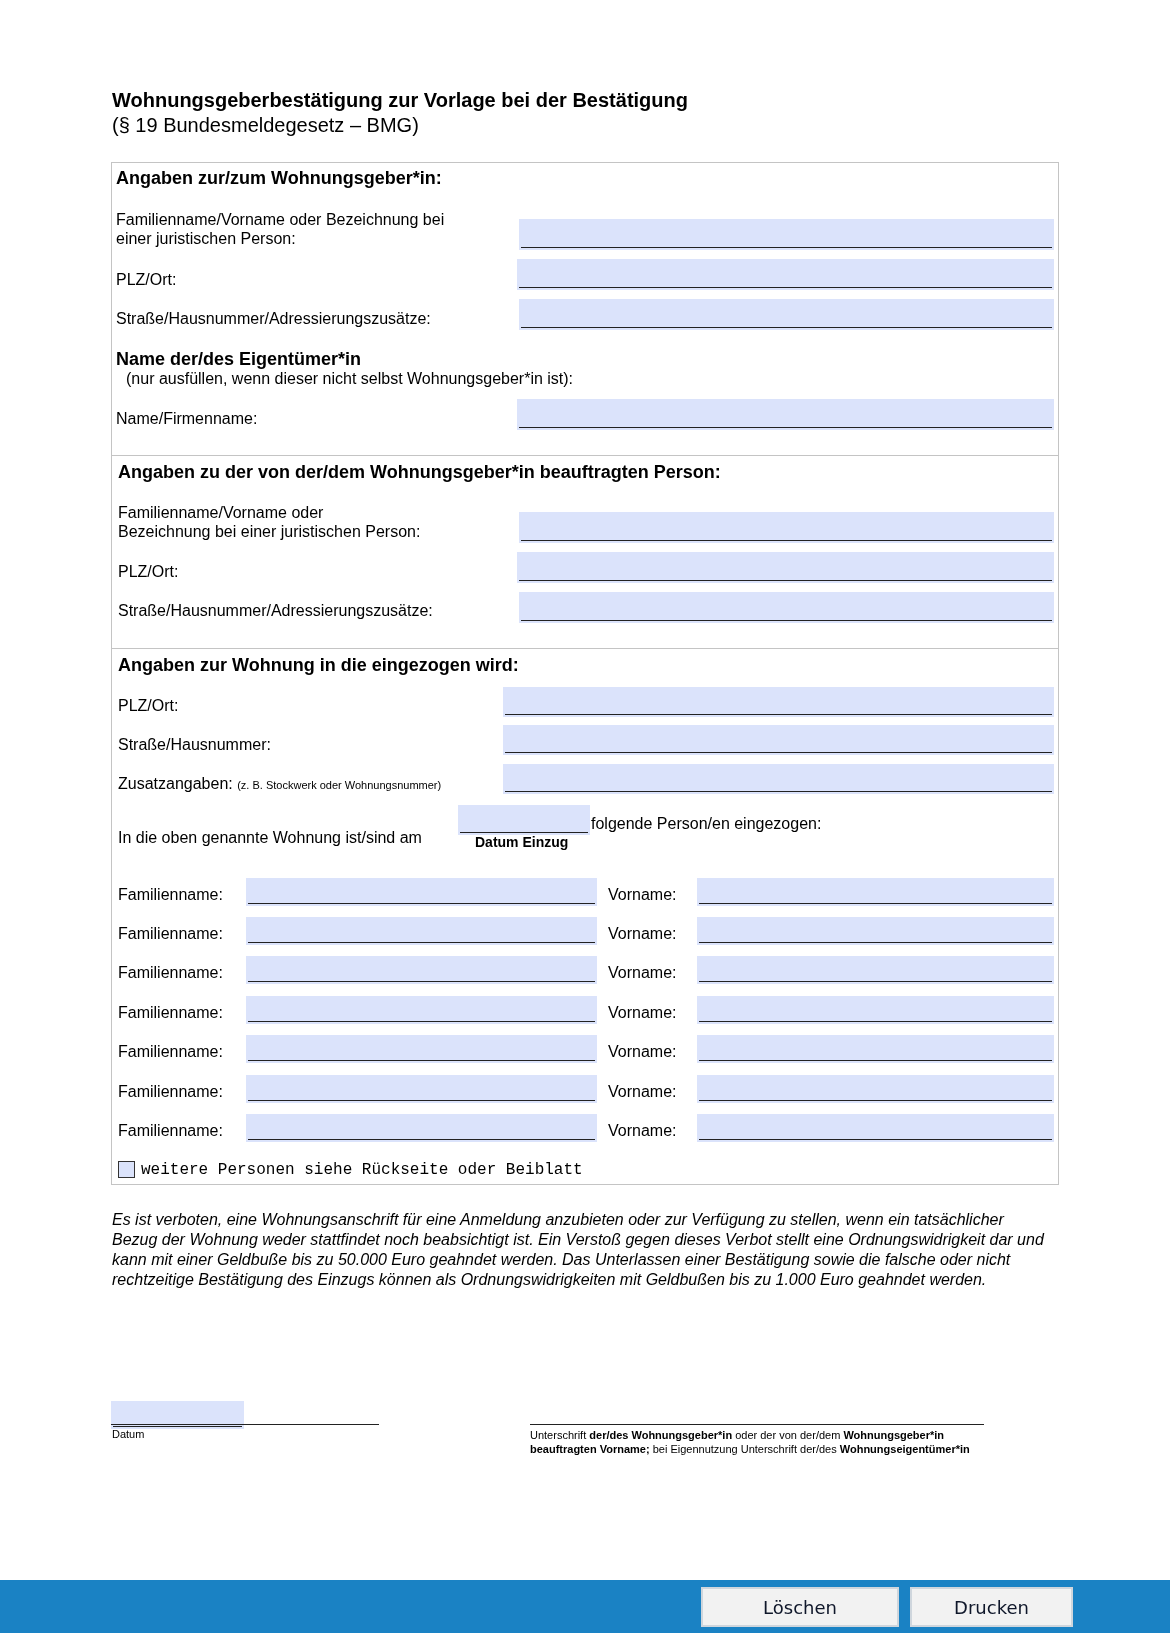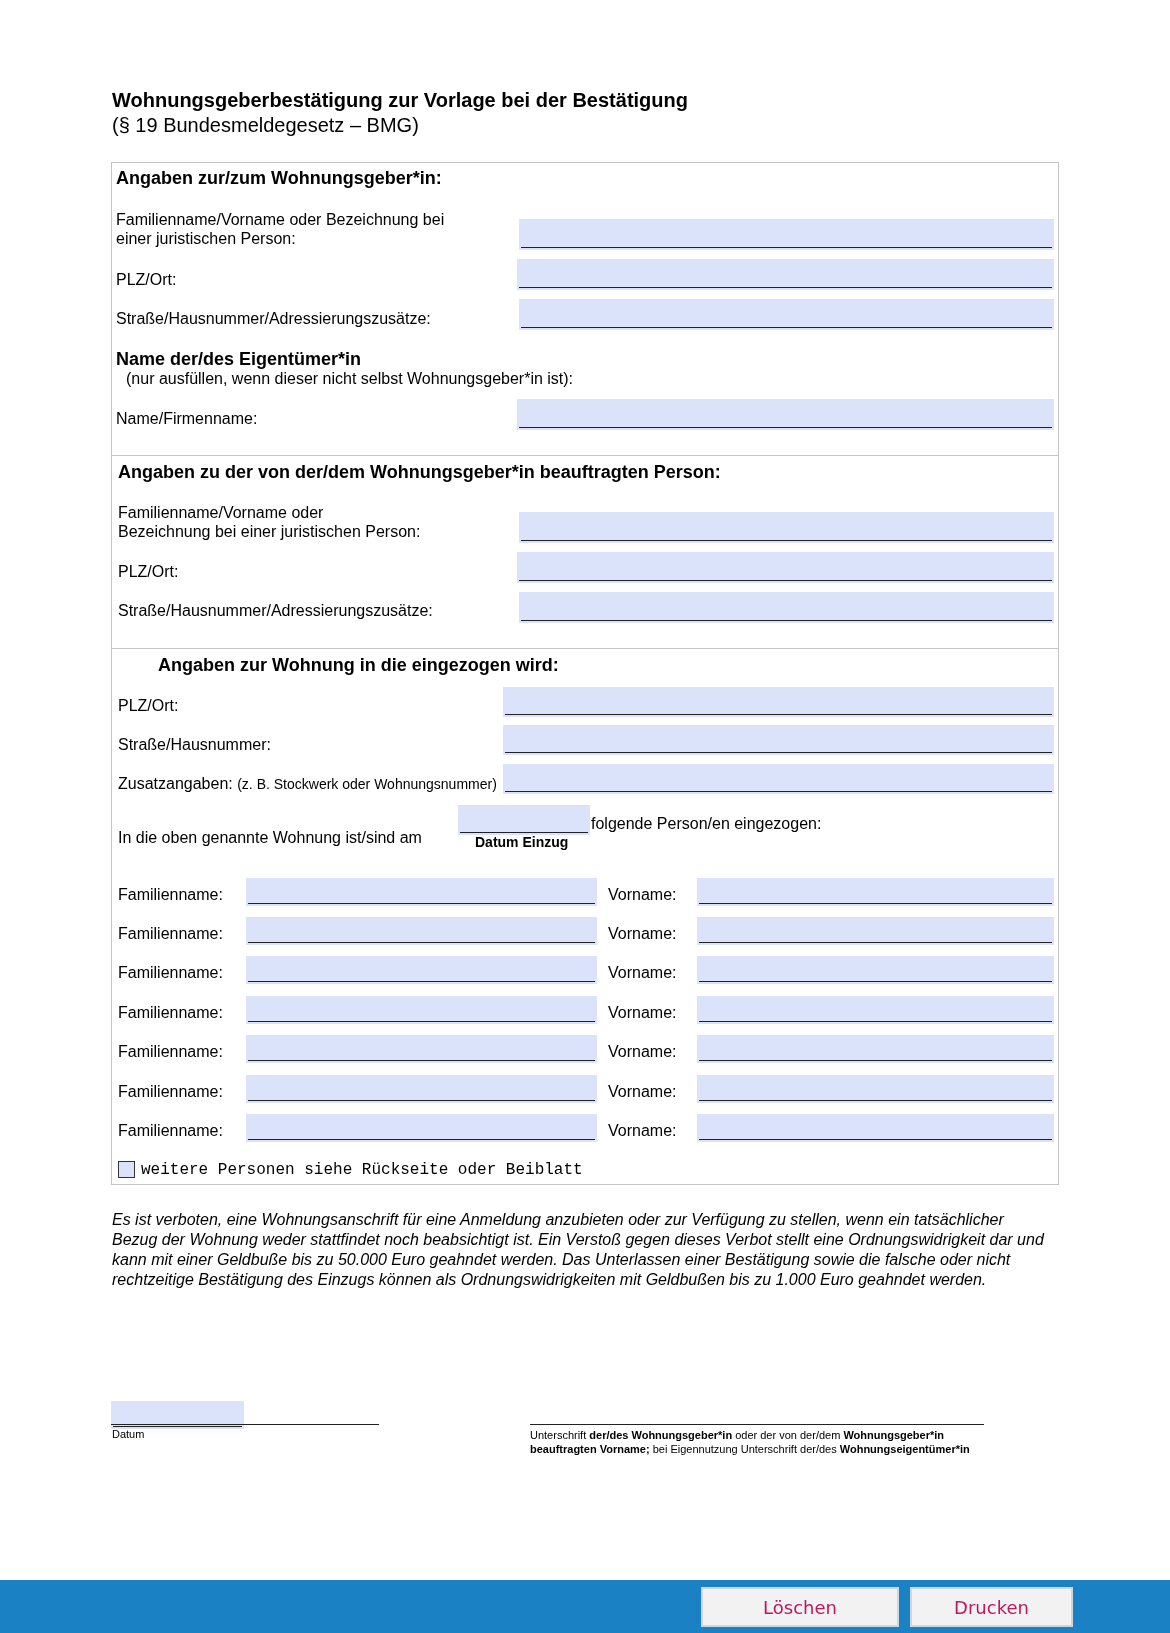"Angaben zur Wohnung in die" div.abs { margin-left: 40px -> none }
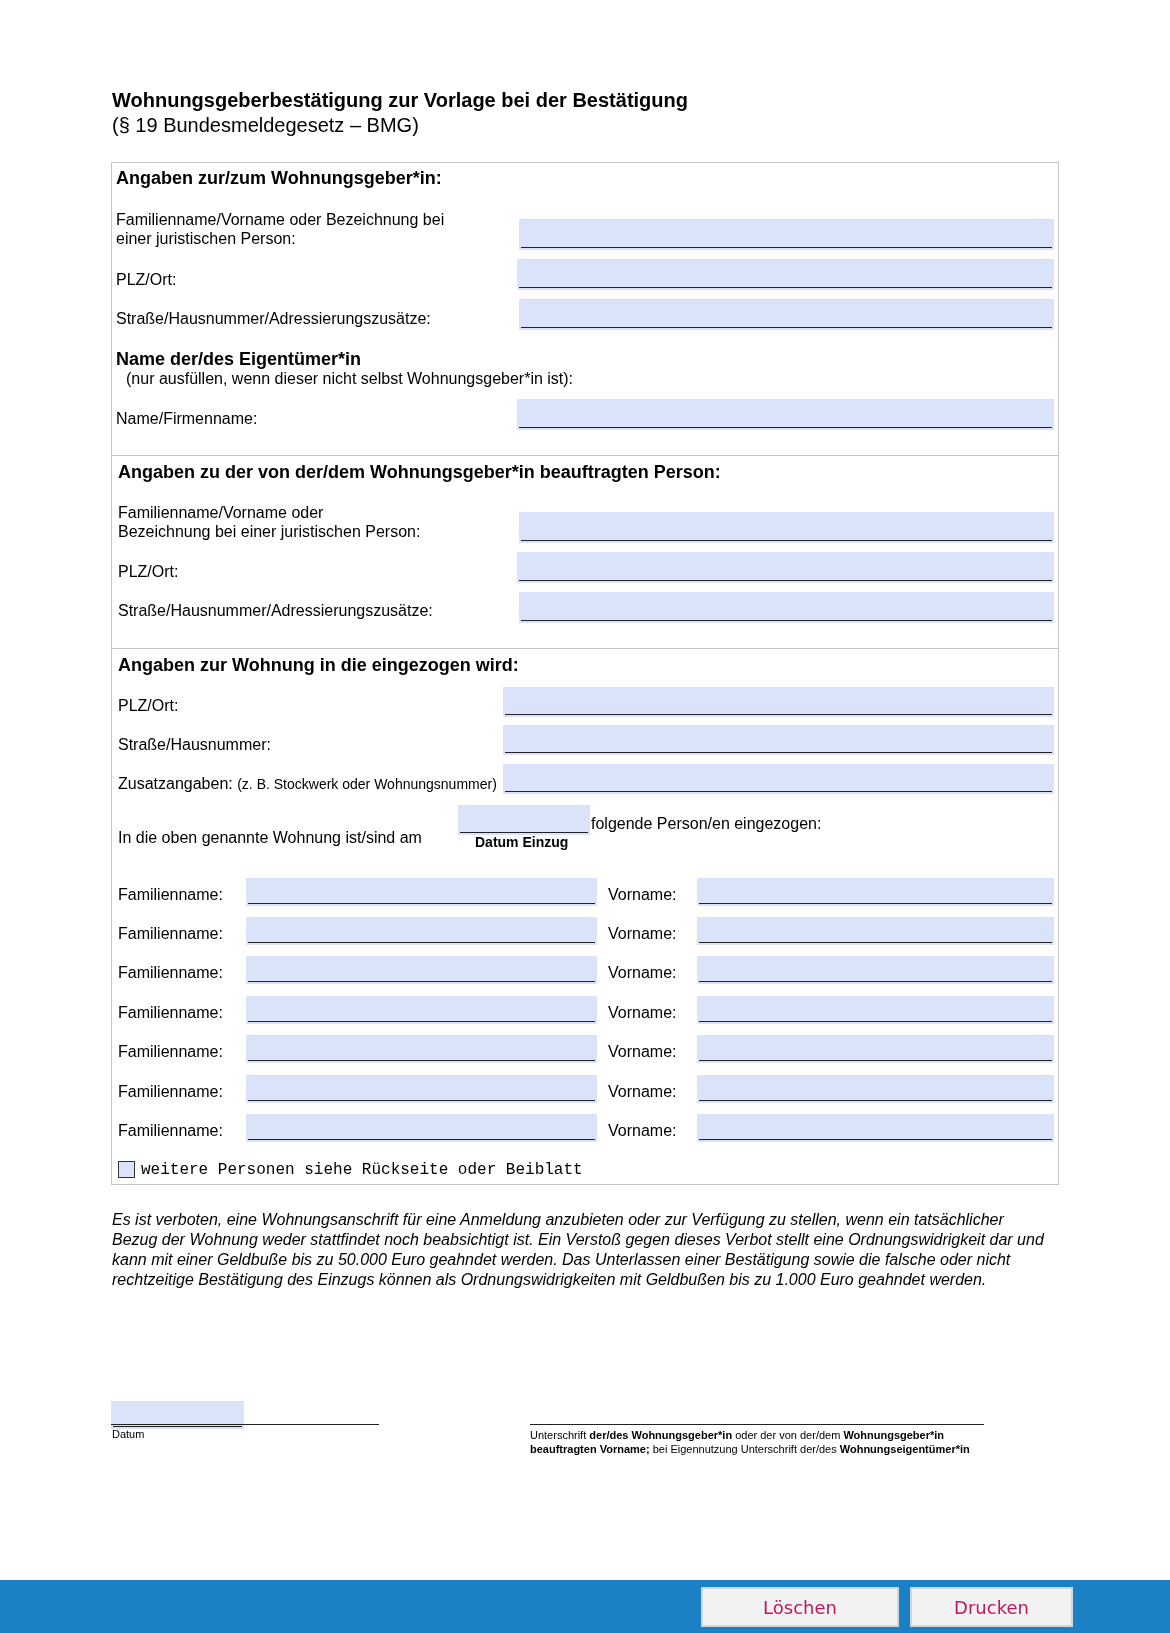"(z. B. Stockwerk oder Wohnungsnummer)" .small { font-size: 14px -> 11px }
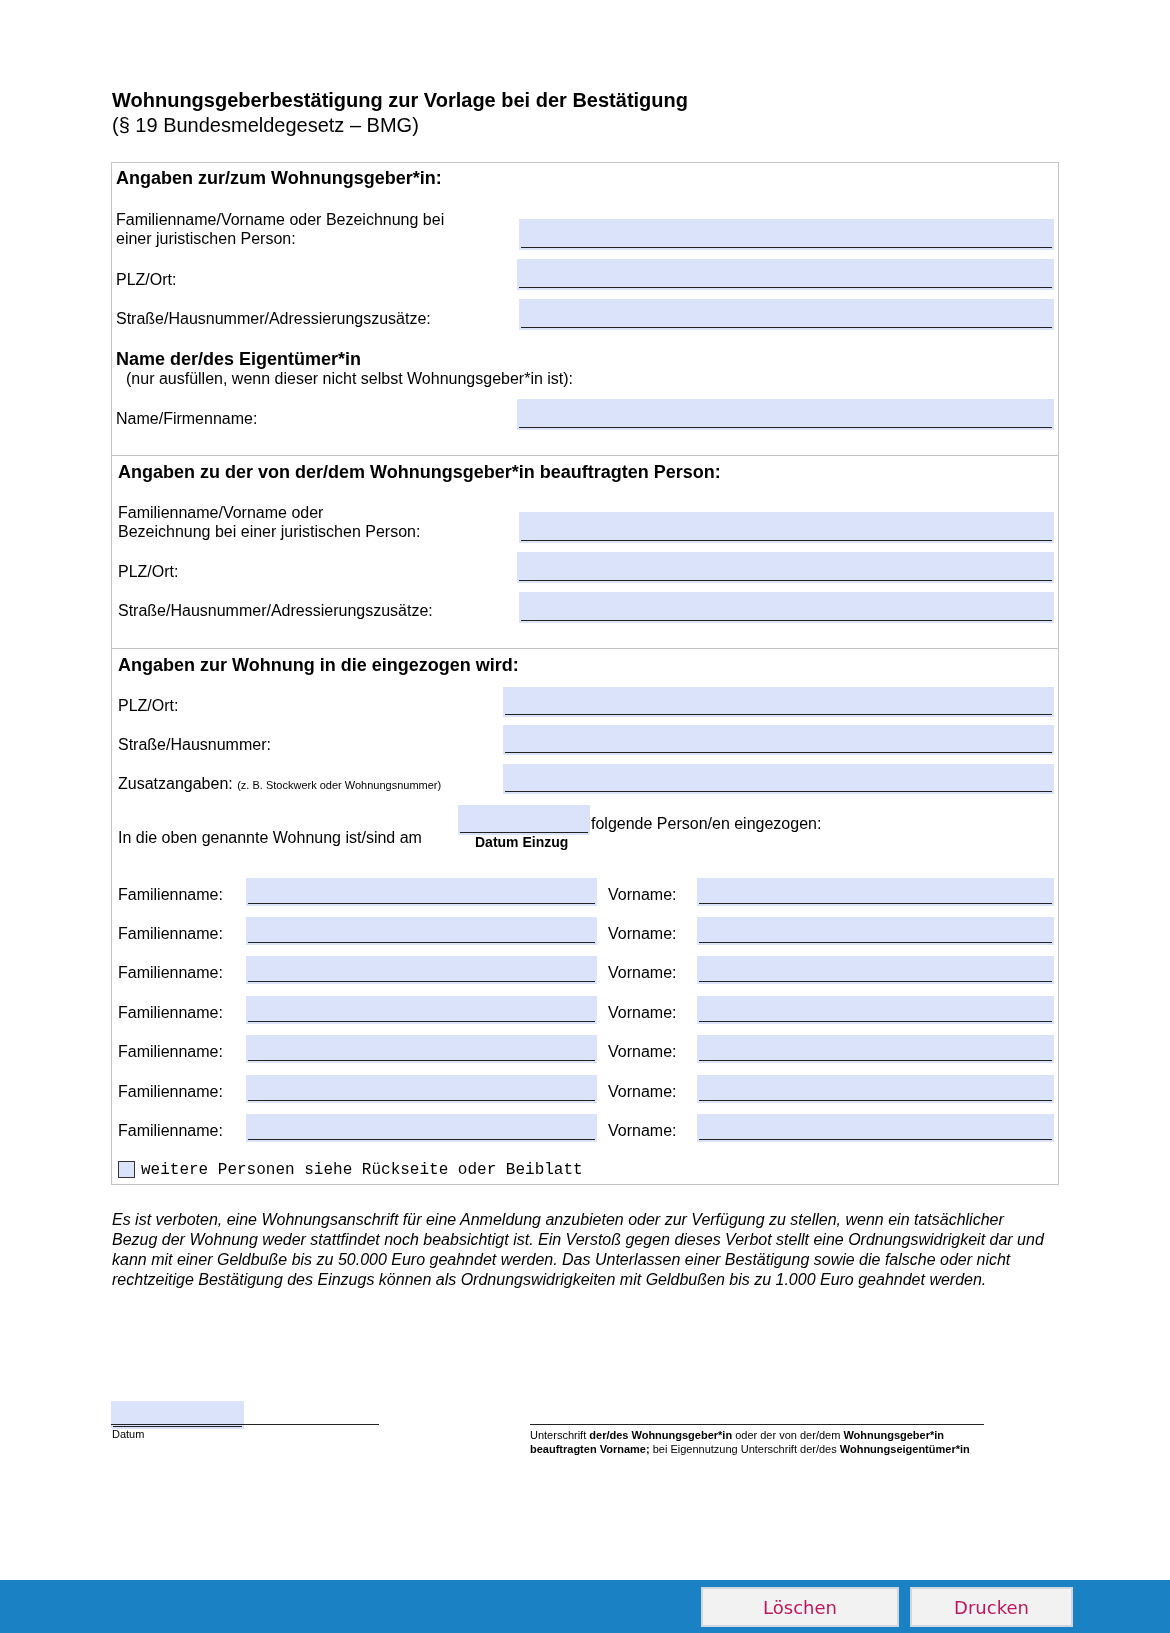"Löschen" .btn { color: #be185d -> #0f172a }
